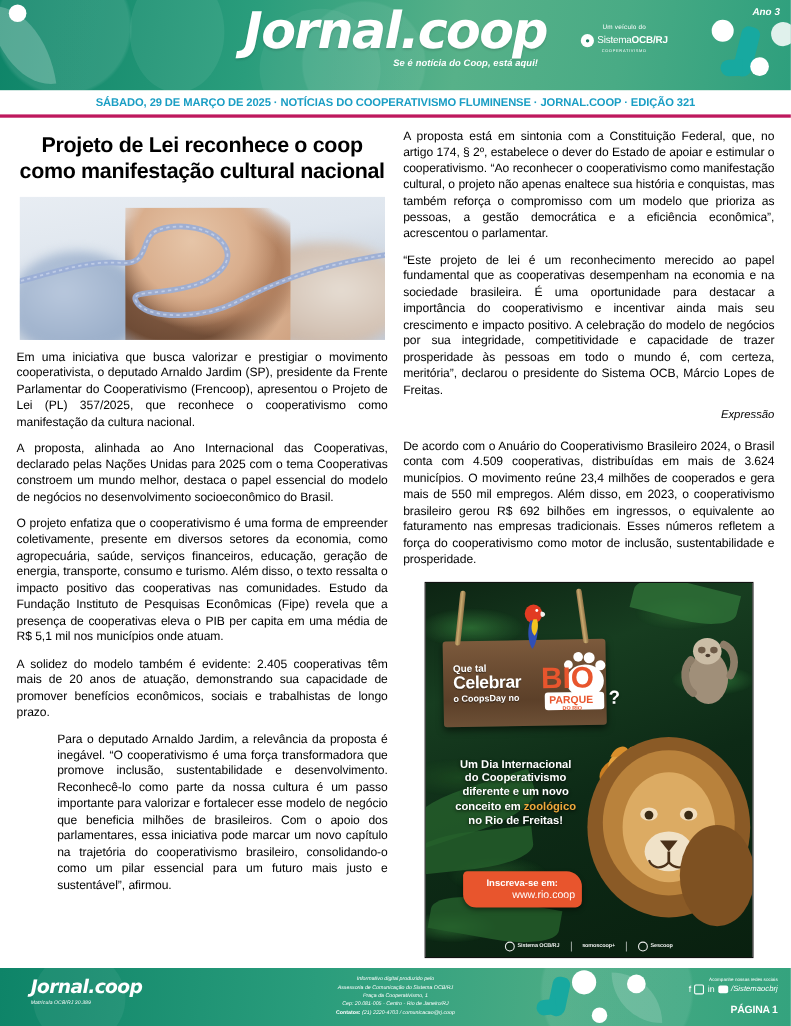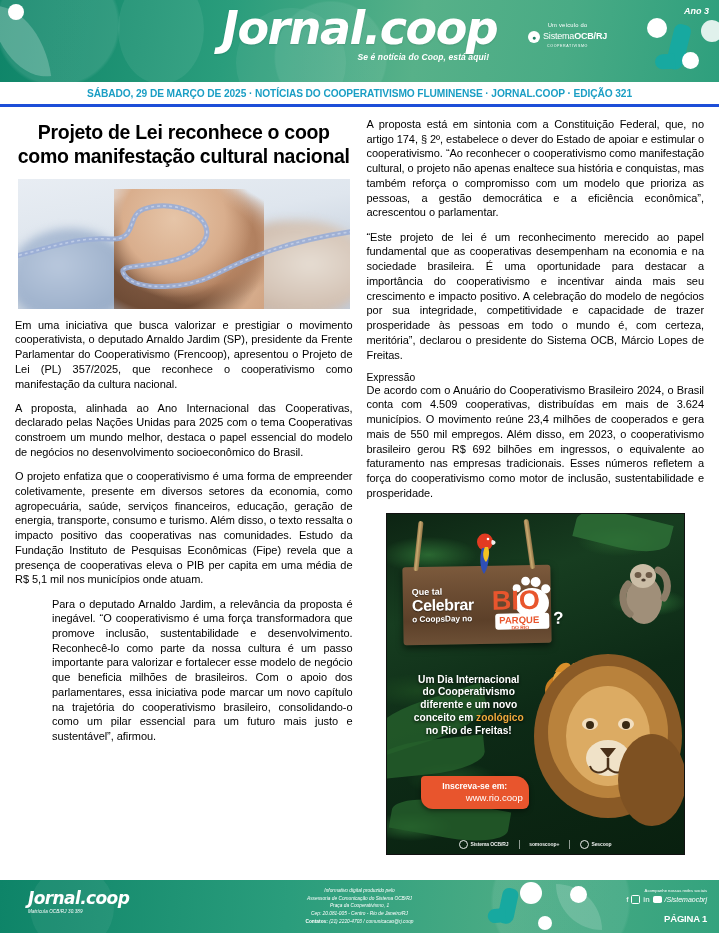"SÁBADO, 29 DE MARÇO DE" .datebar { border-bottom: 3px solid #1d4ed8 -> 3px solid #be185d }
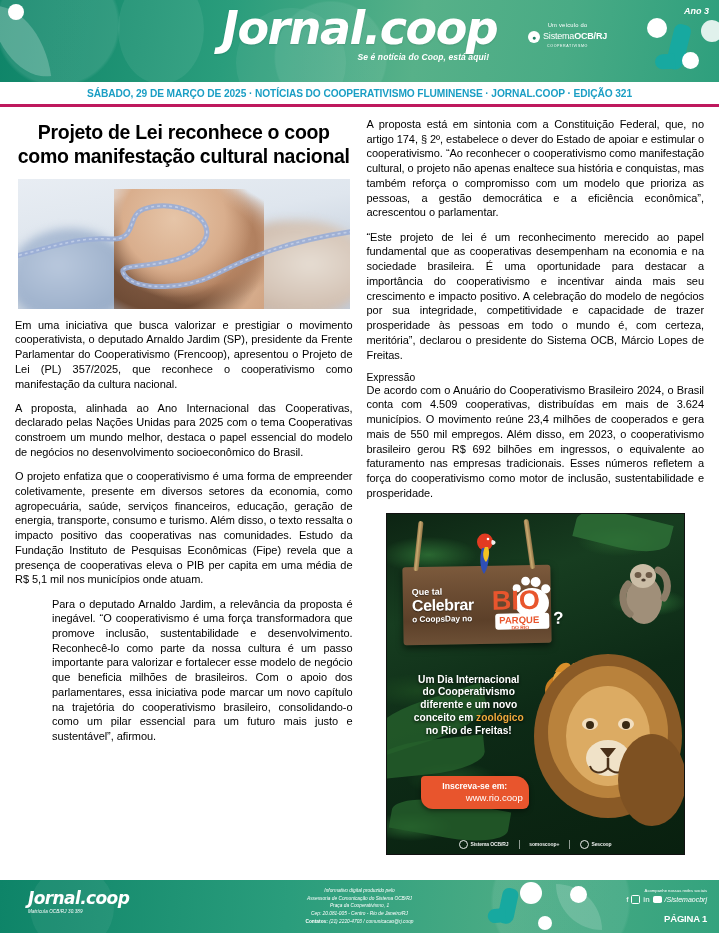"Expressão" .subhead { font-style: none -> italic; margin: 0 0 0 0 -> 0 0 16px 0; text-align: left -> right }
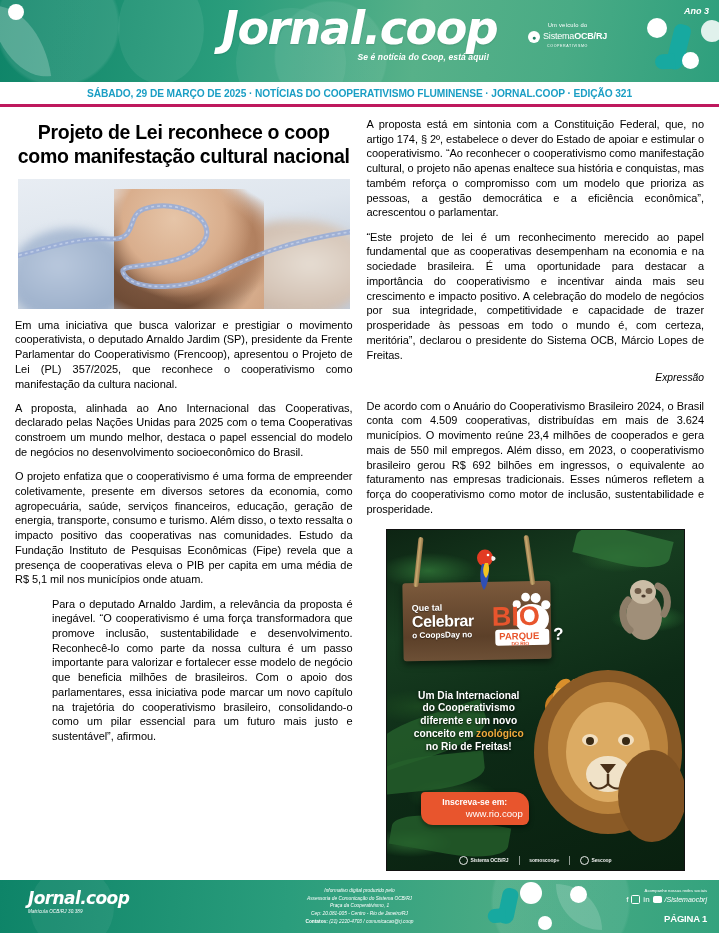"A solidez do modelo também" p.body-text { html: none -> <p>A solidez do modelo também é evidente: 2.405 cooperativas têm mais de 20 anos de atuação, demonstrando sua capacidade de promover benefícios econômicos, sociais e trabalhistas de longo prazo.</p> }
